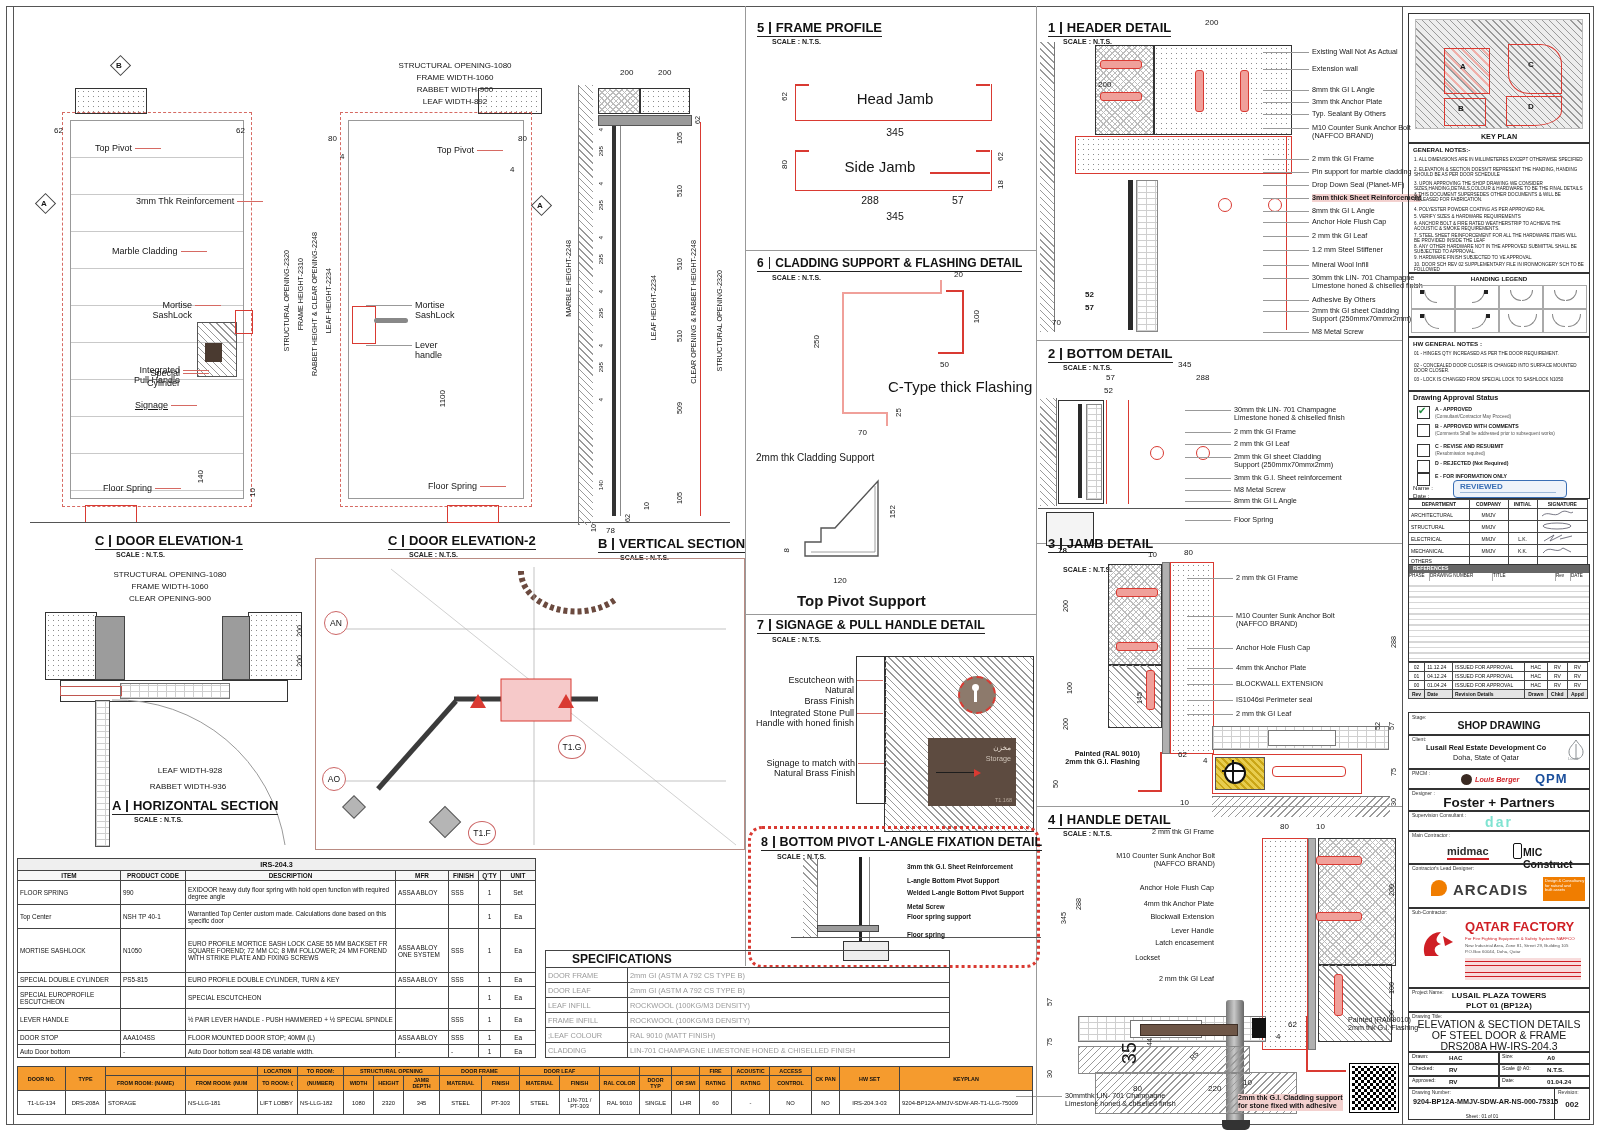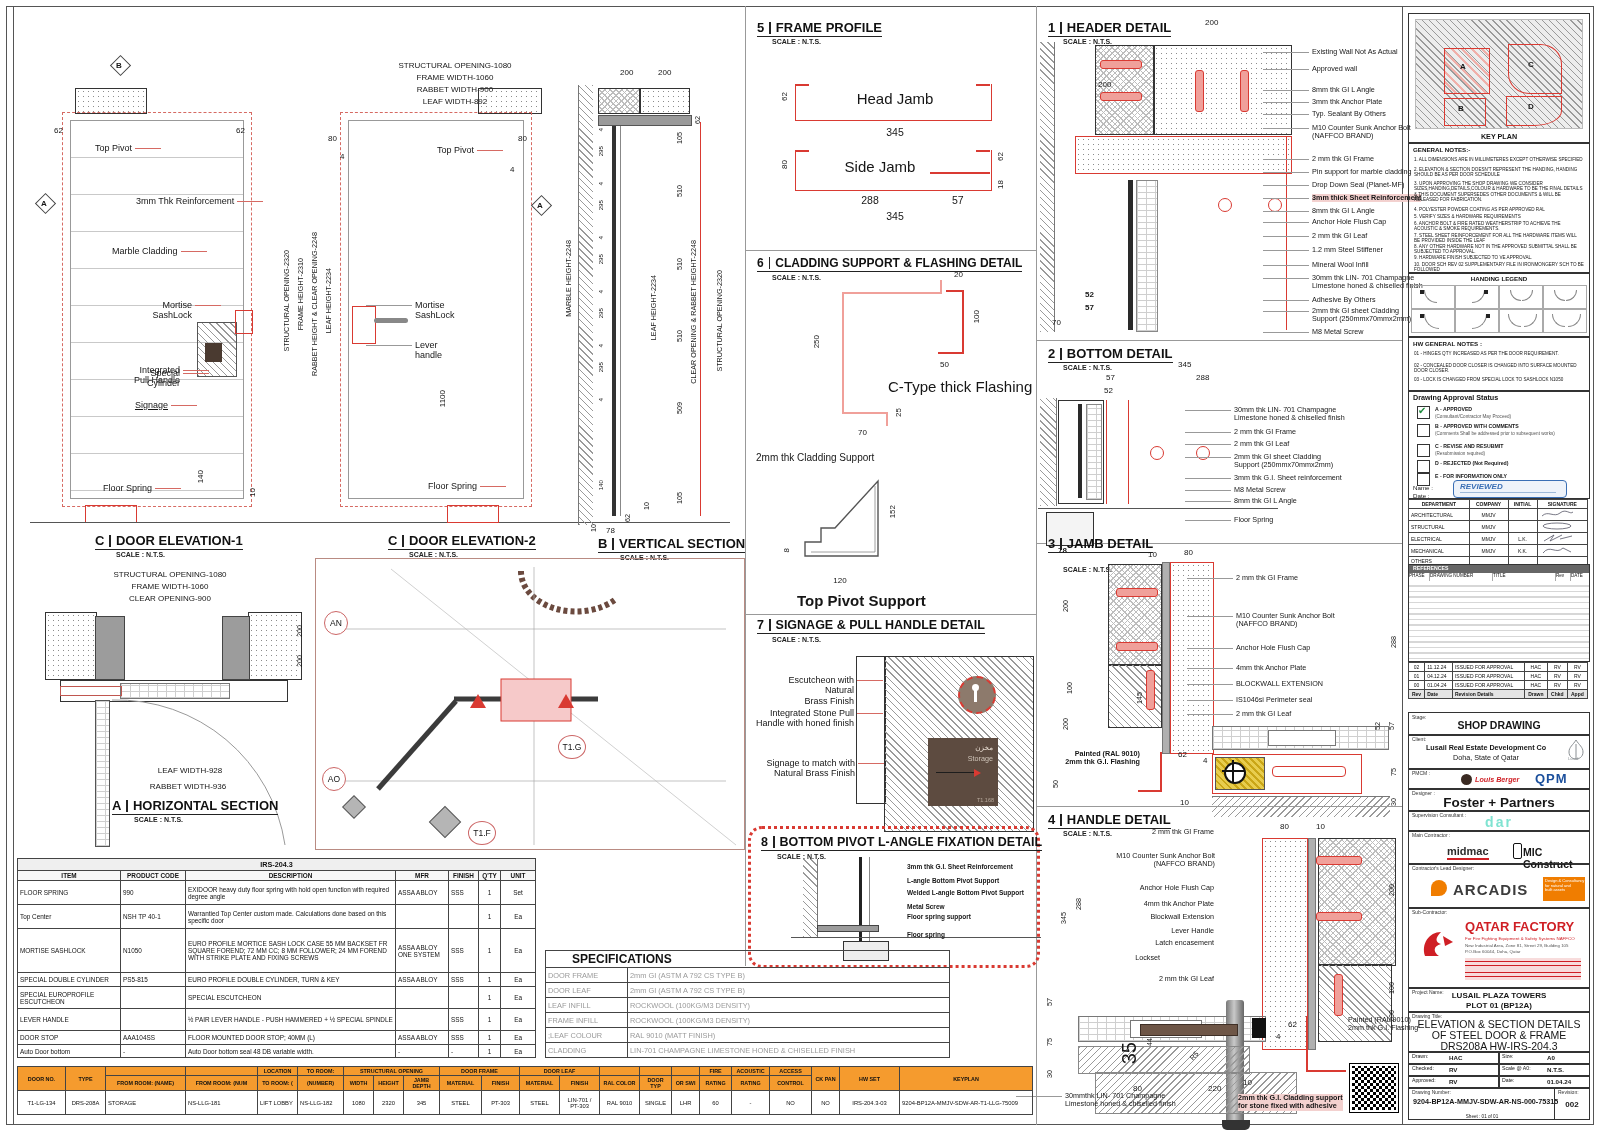"Approved wall" div.L { text: Approved -> Extension }
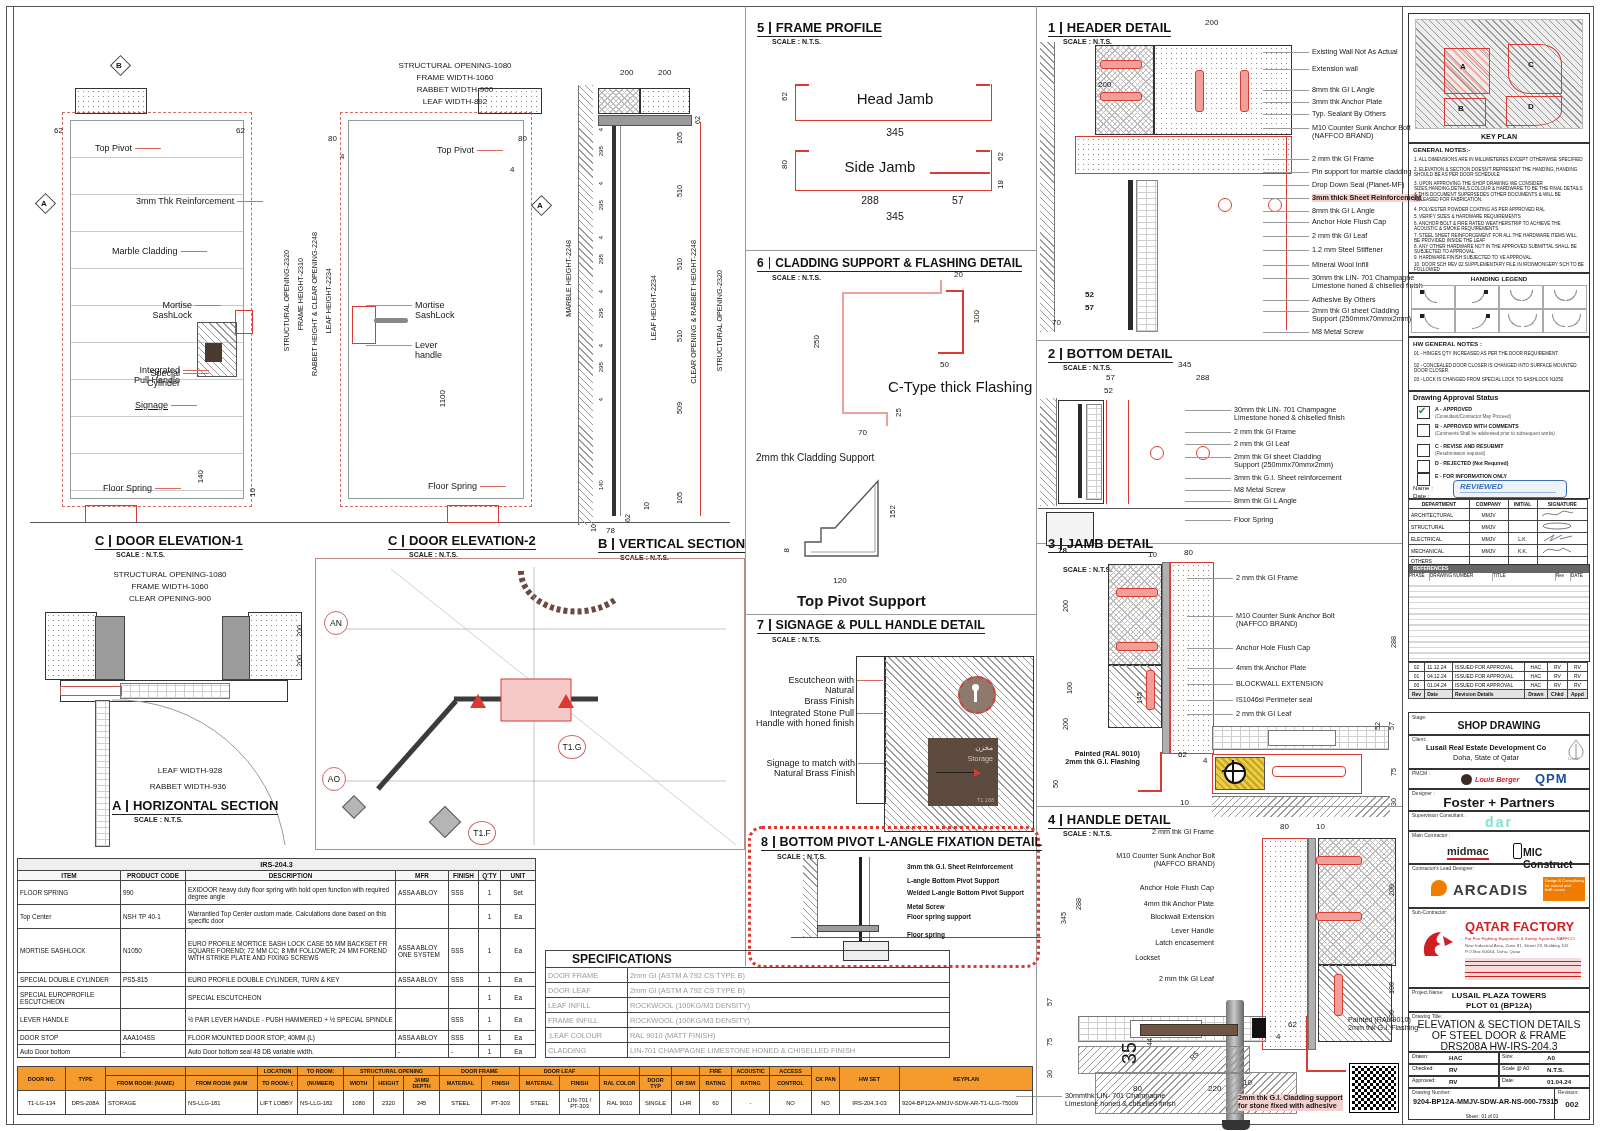"REVIEWED" div.L { font-style: italic -> none }
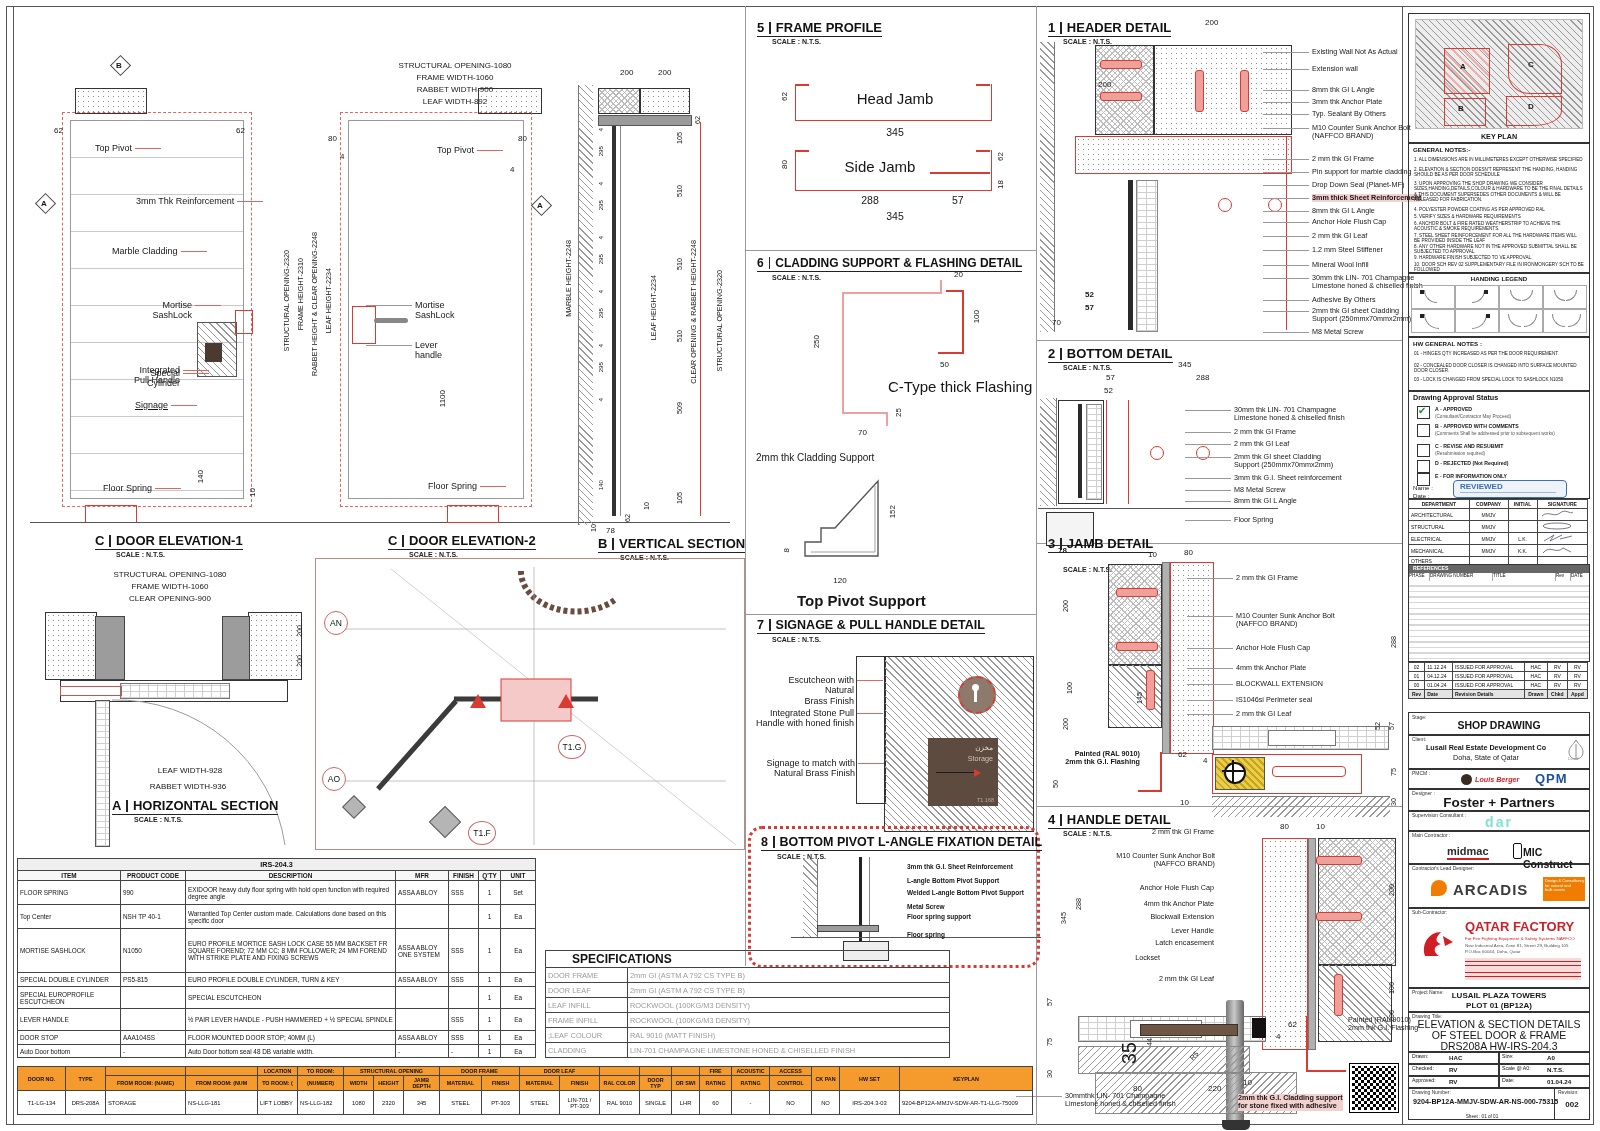"مخزن" div.a { width: 70px -> 88px }
